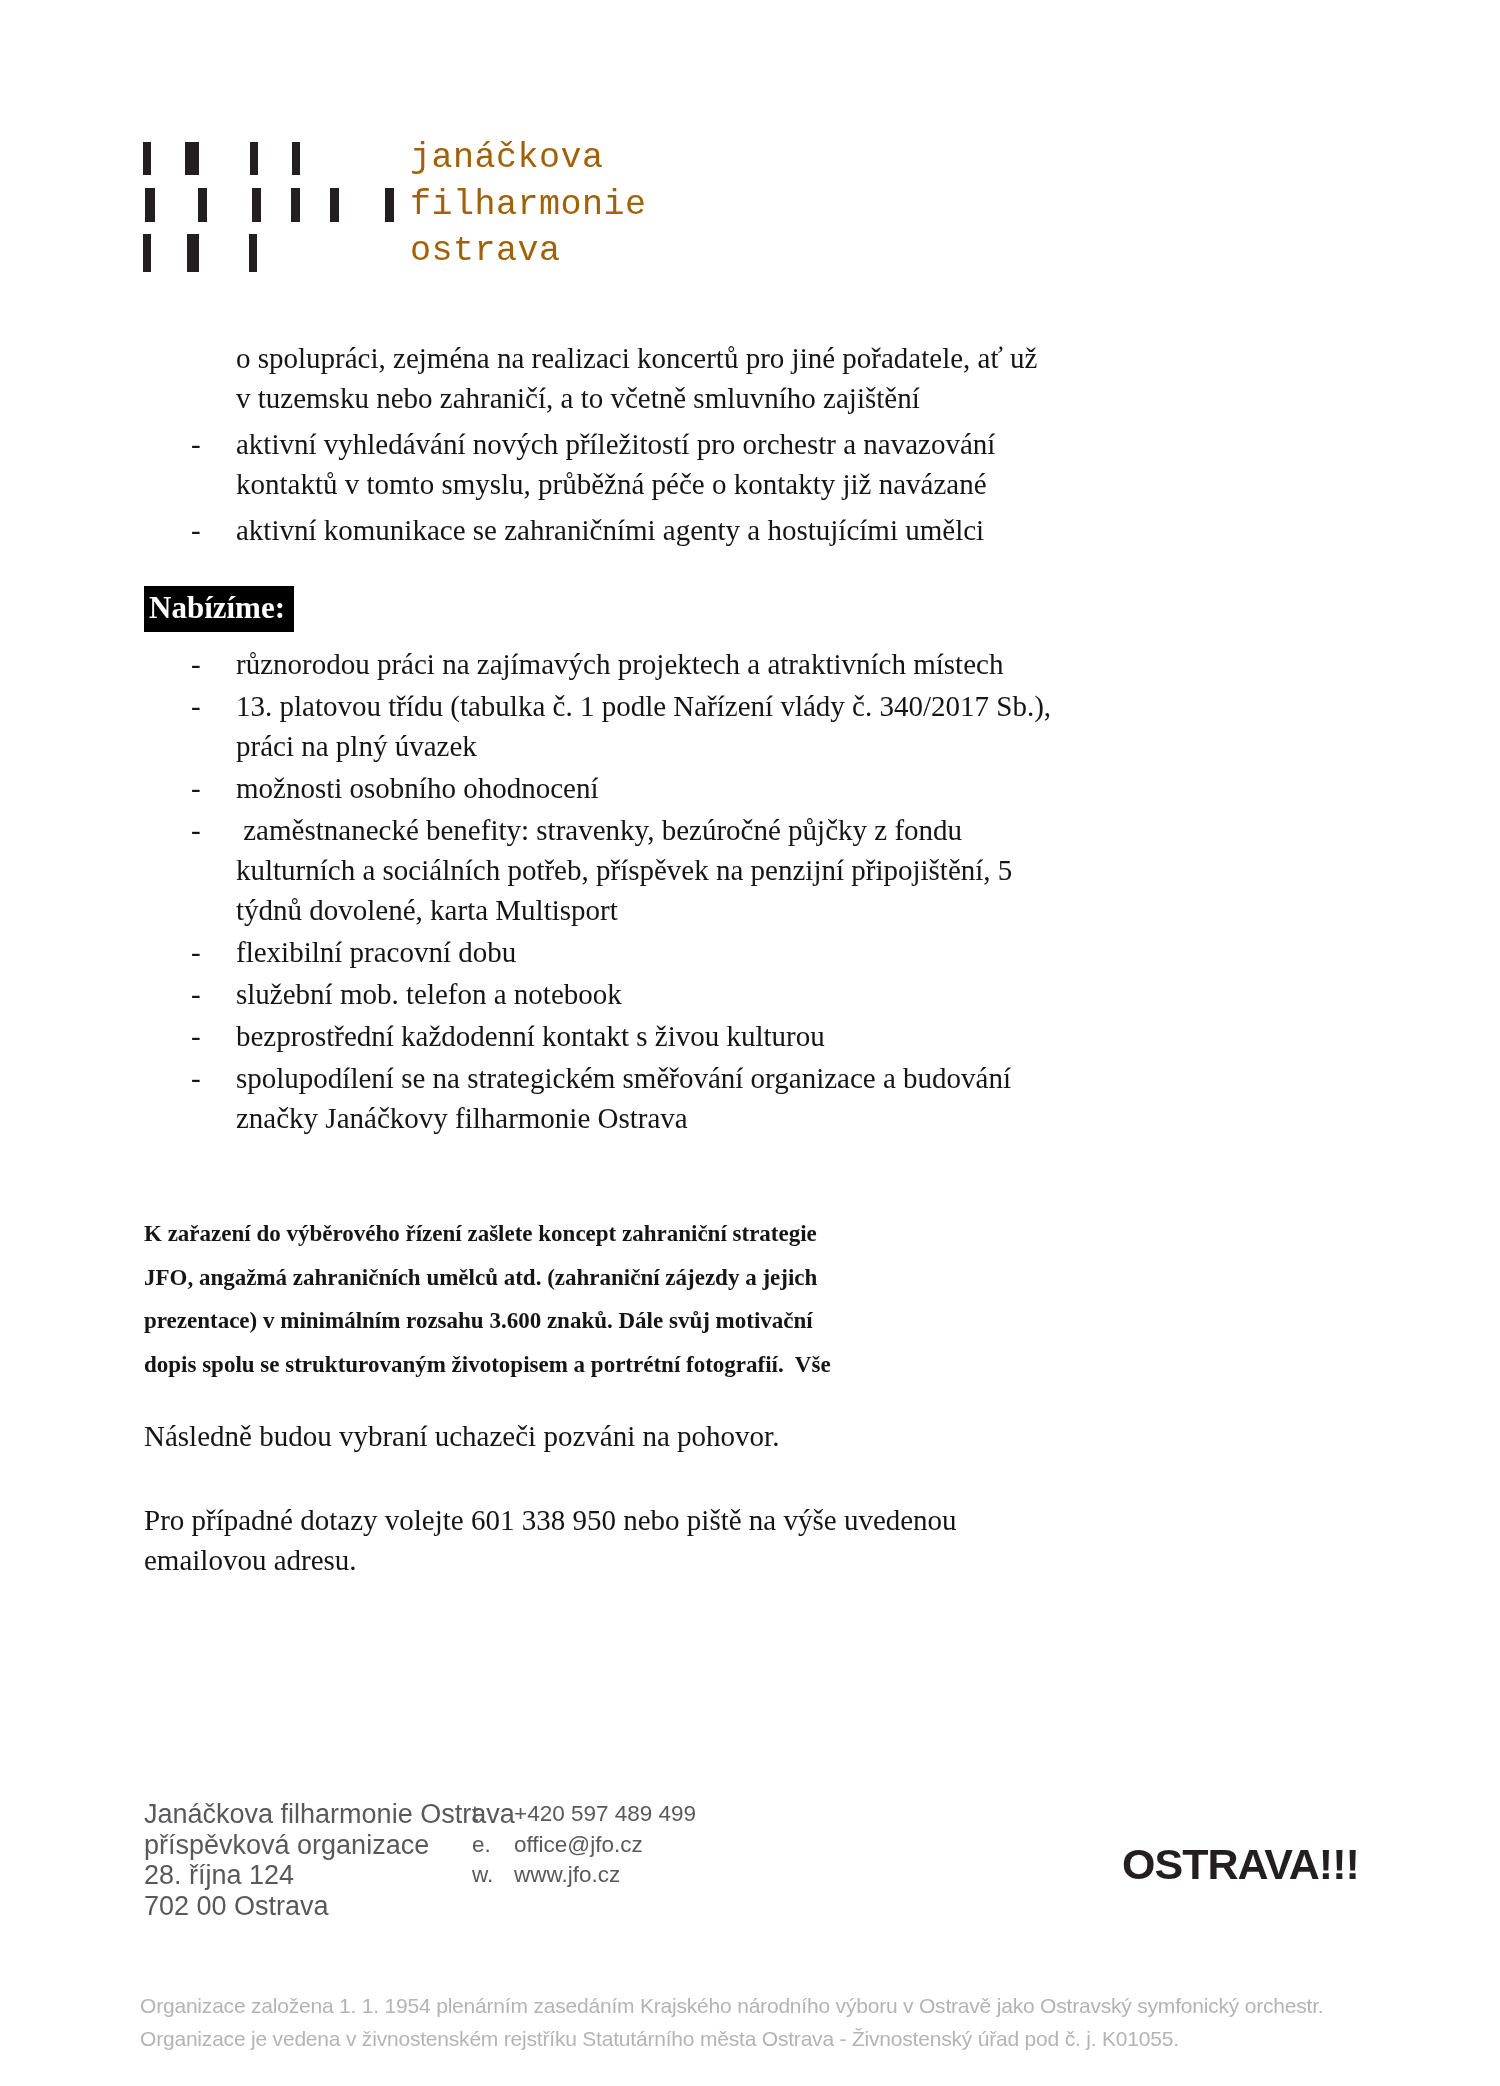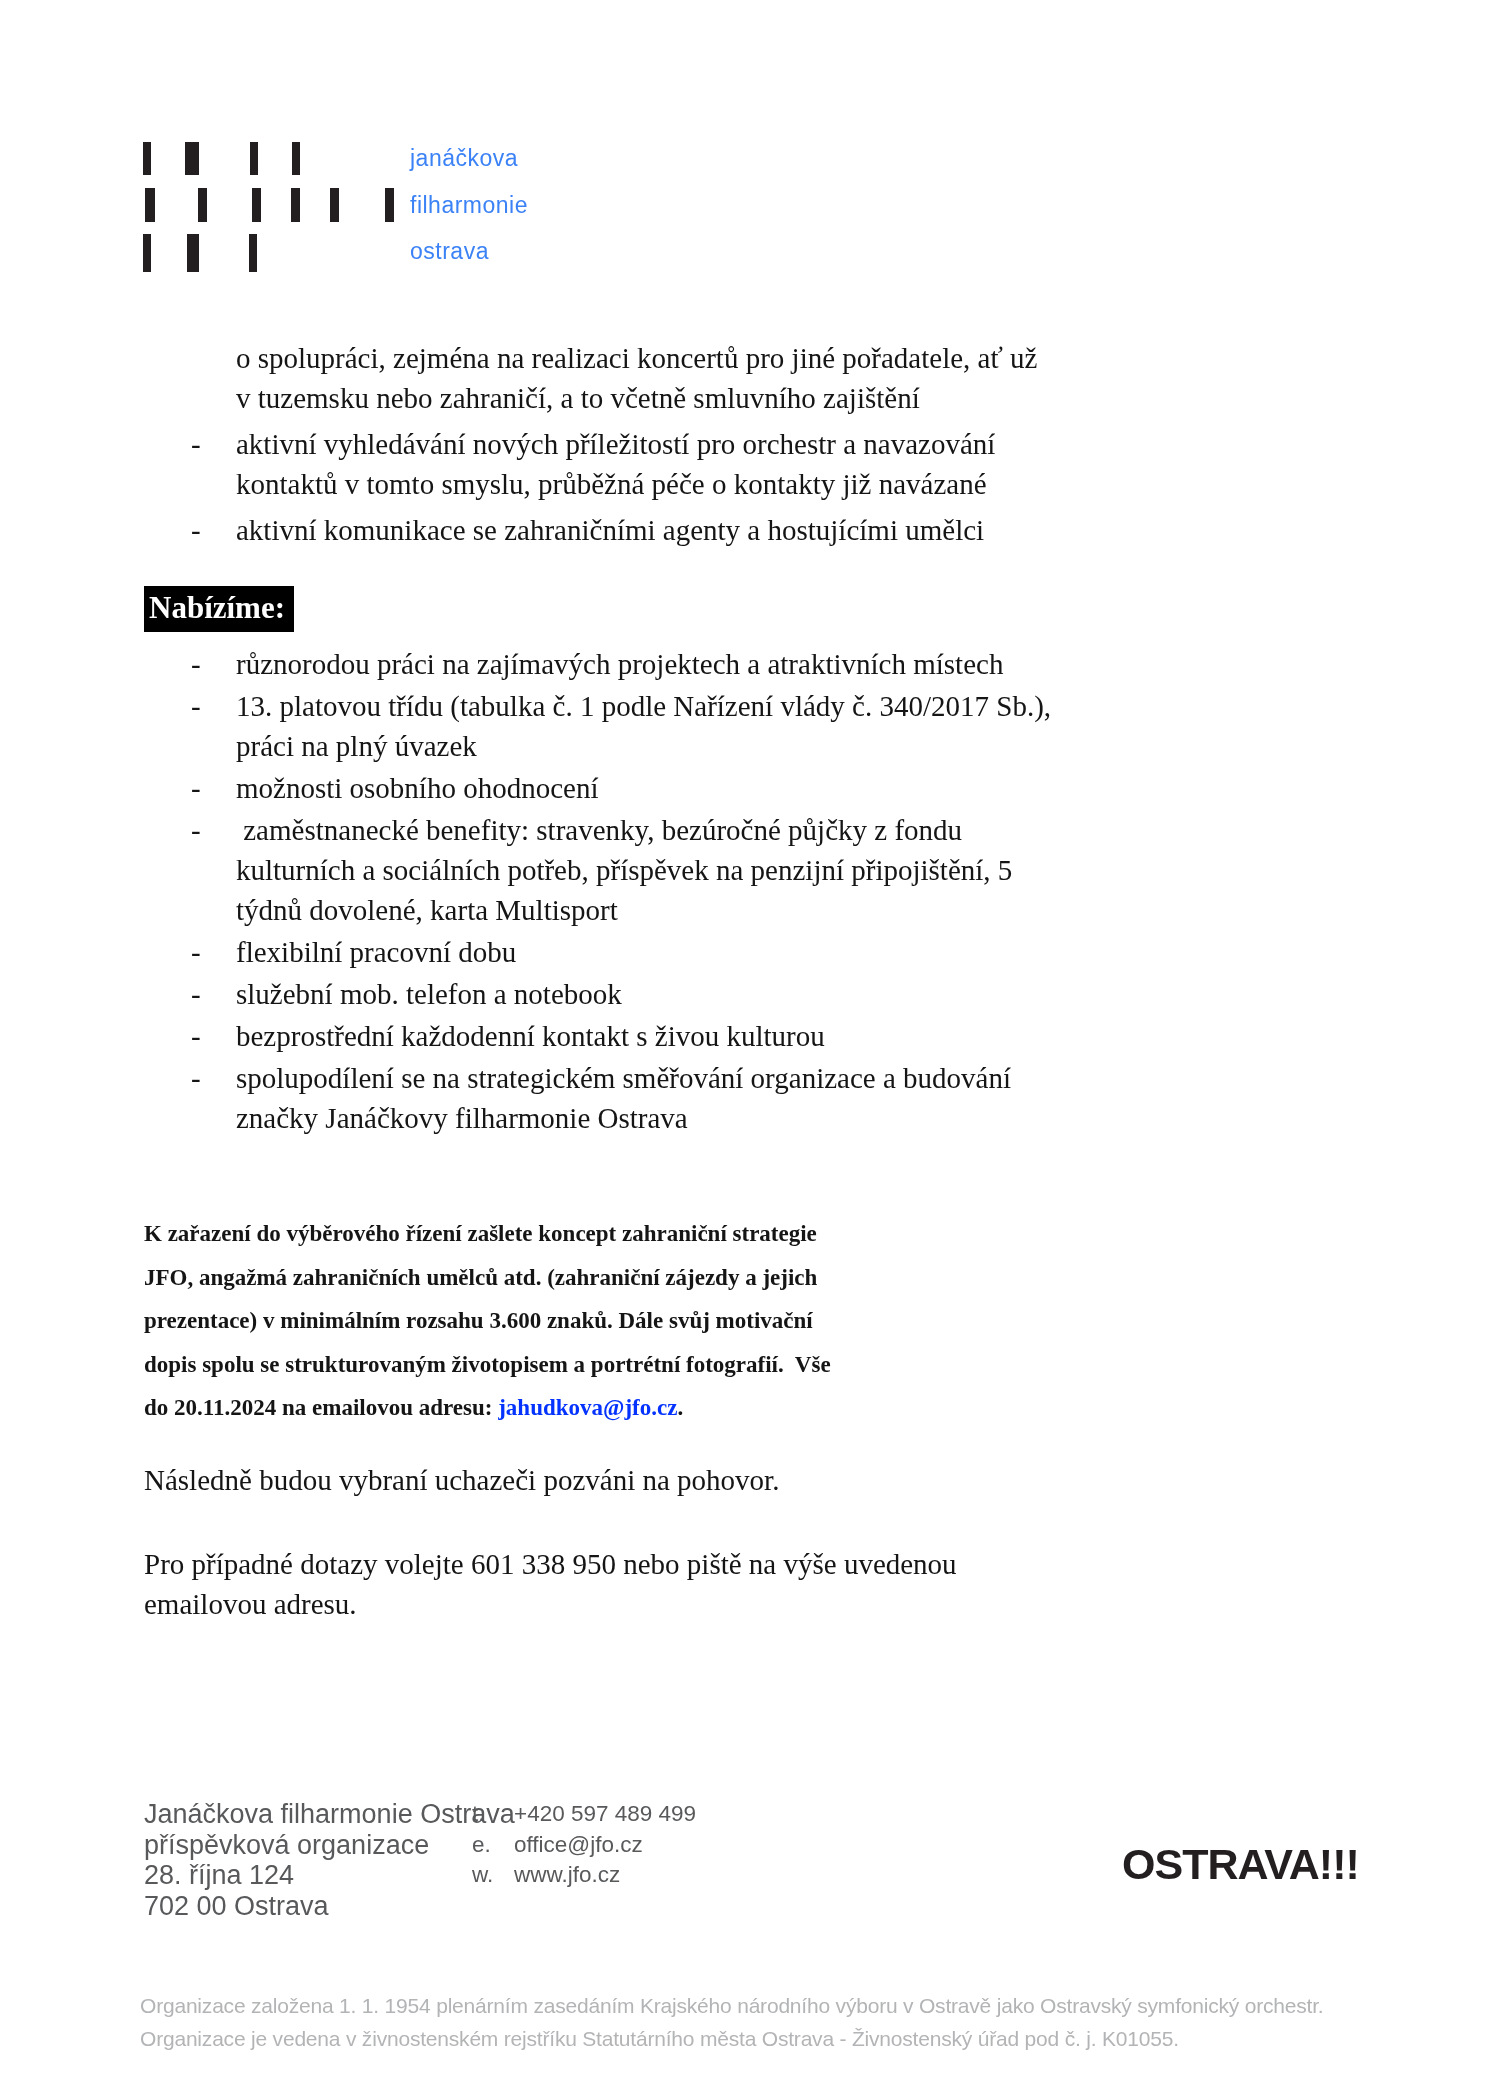"janáčkova" .logo-text { color: #3b82f6 -> #a16207; font-family: Liberation Sans, sans-serif -> Liberation Mono, monospace; font-size: 23px -> 35px }
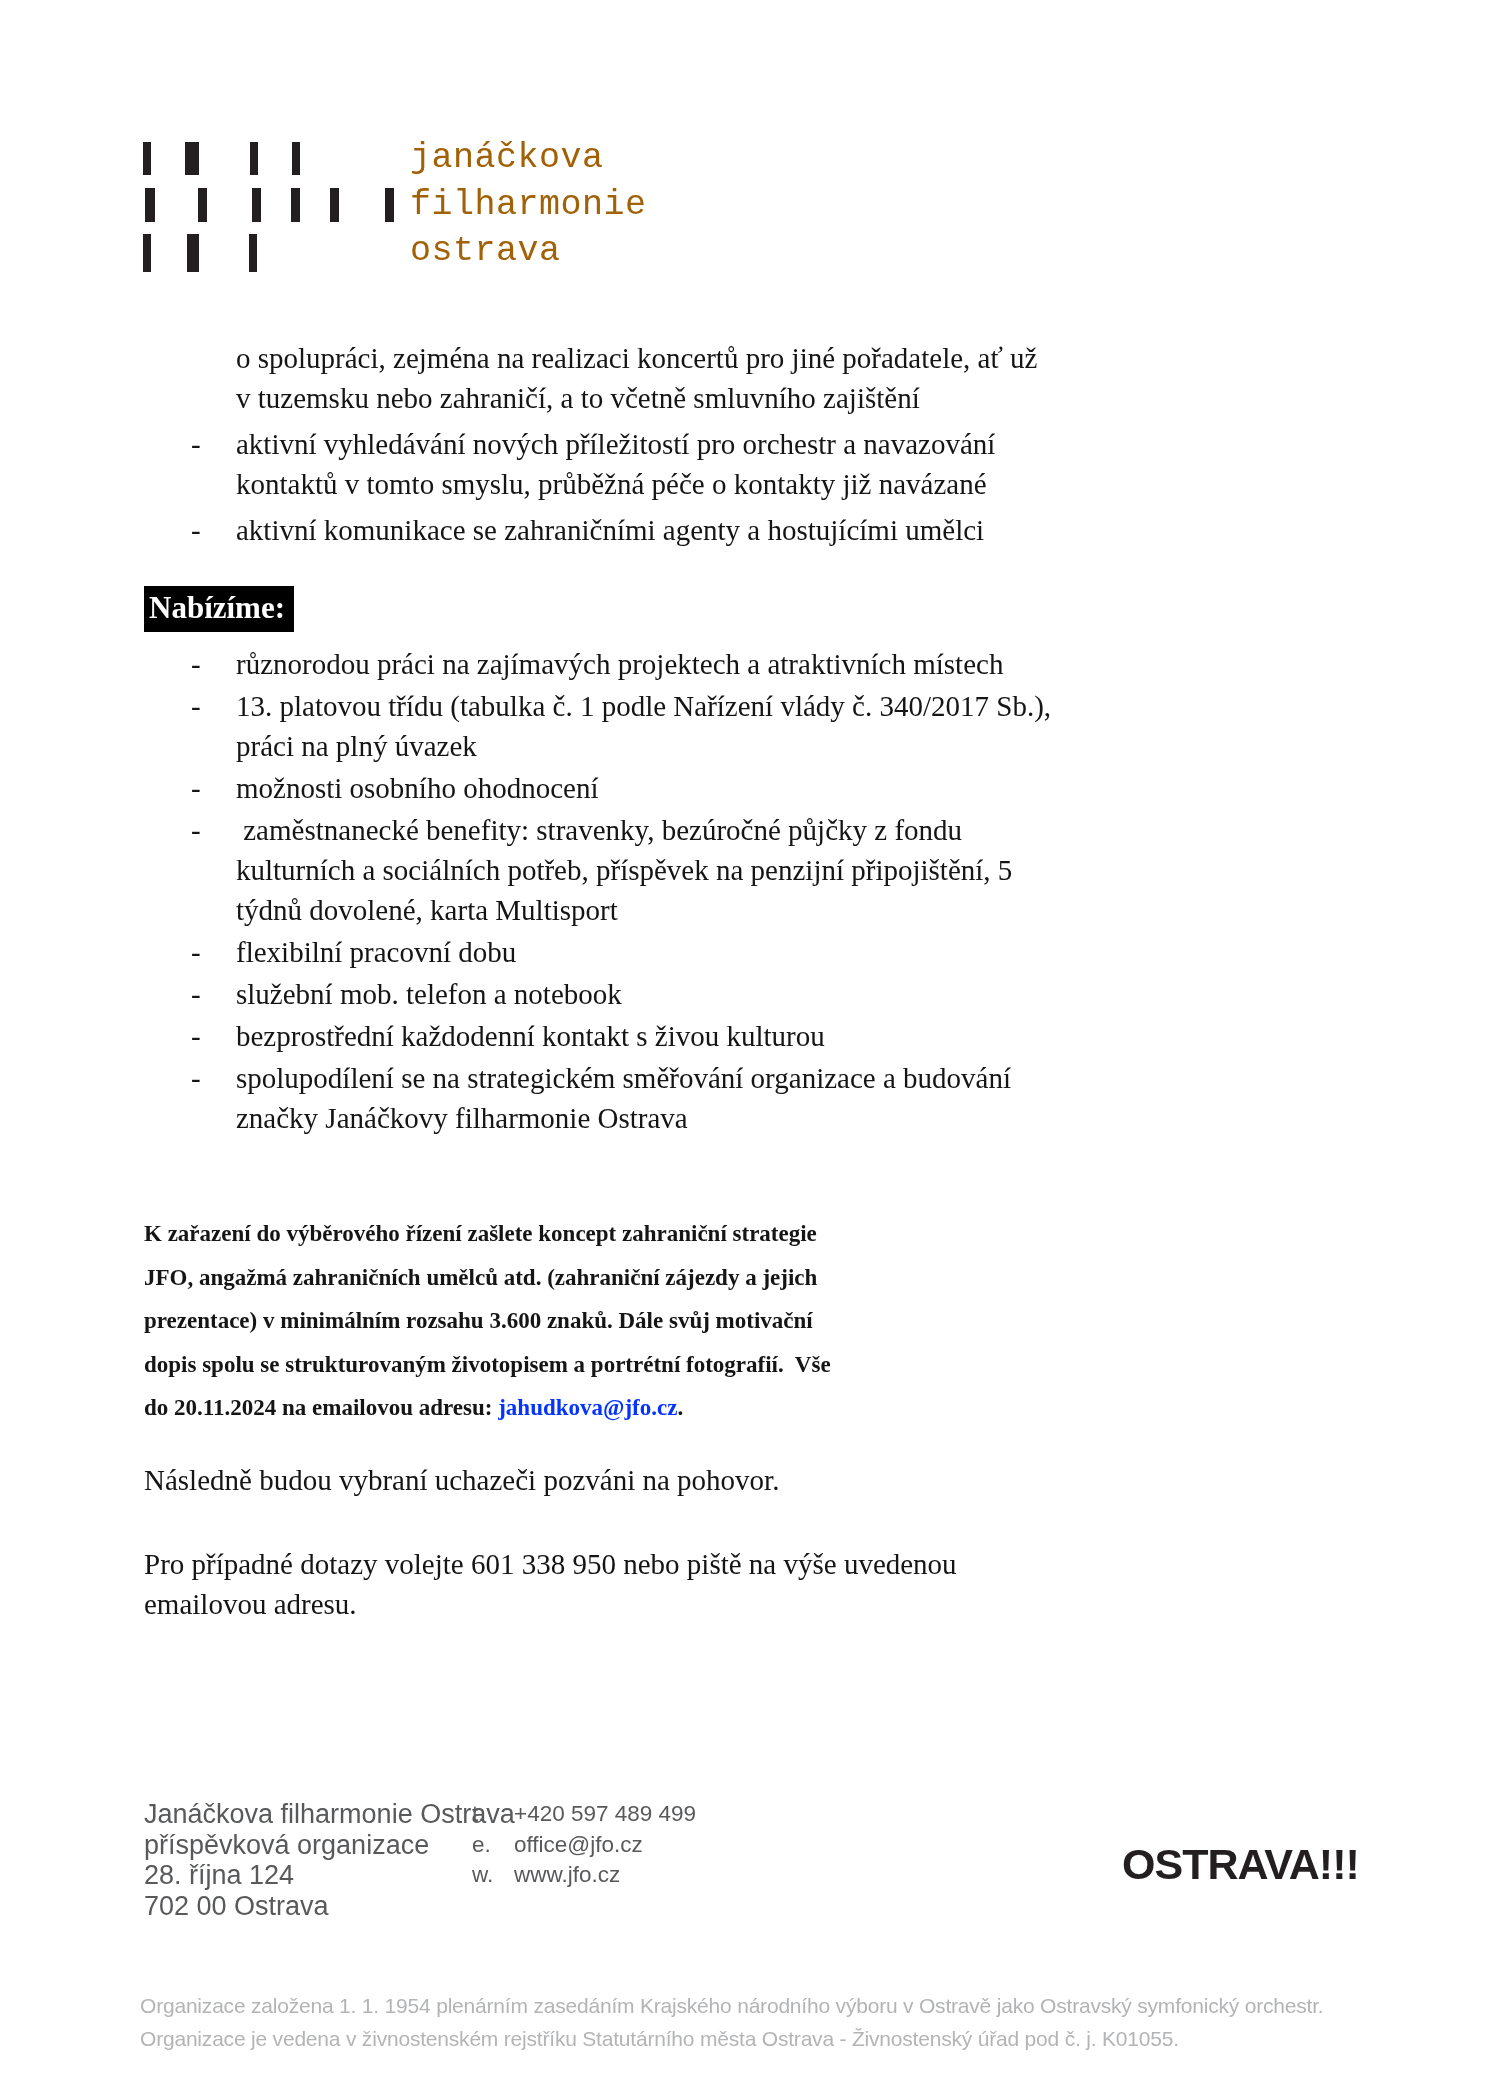"do 20.11.2024 na emailovou adresu:" span.ln { html: <span><span>do 20.11.2024 na emailovou adresu: </span><a>jahudkova@jfo.cz</a><span>.</span></span> -> none }
